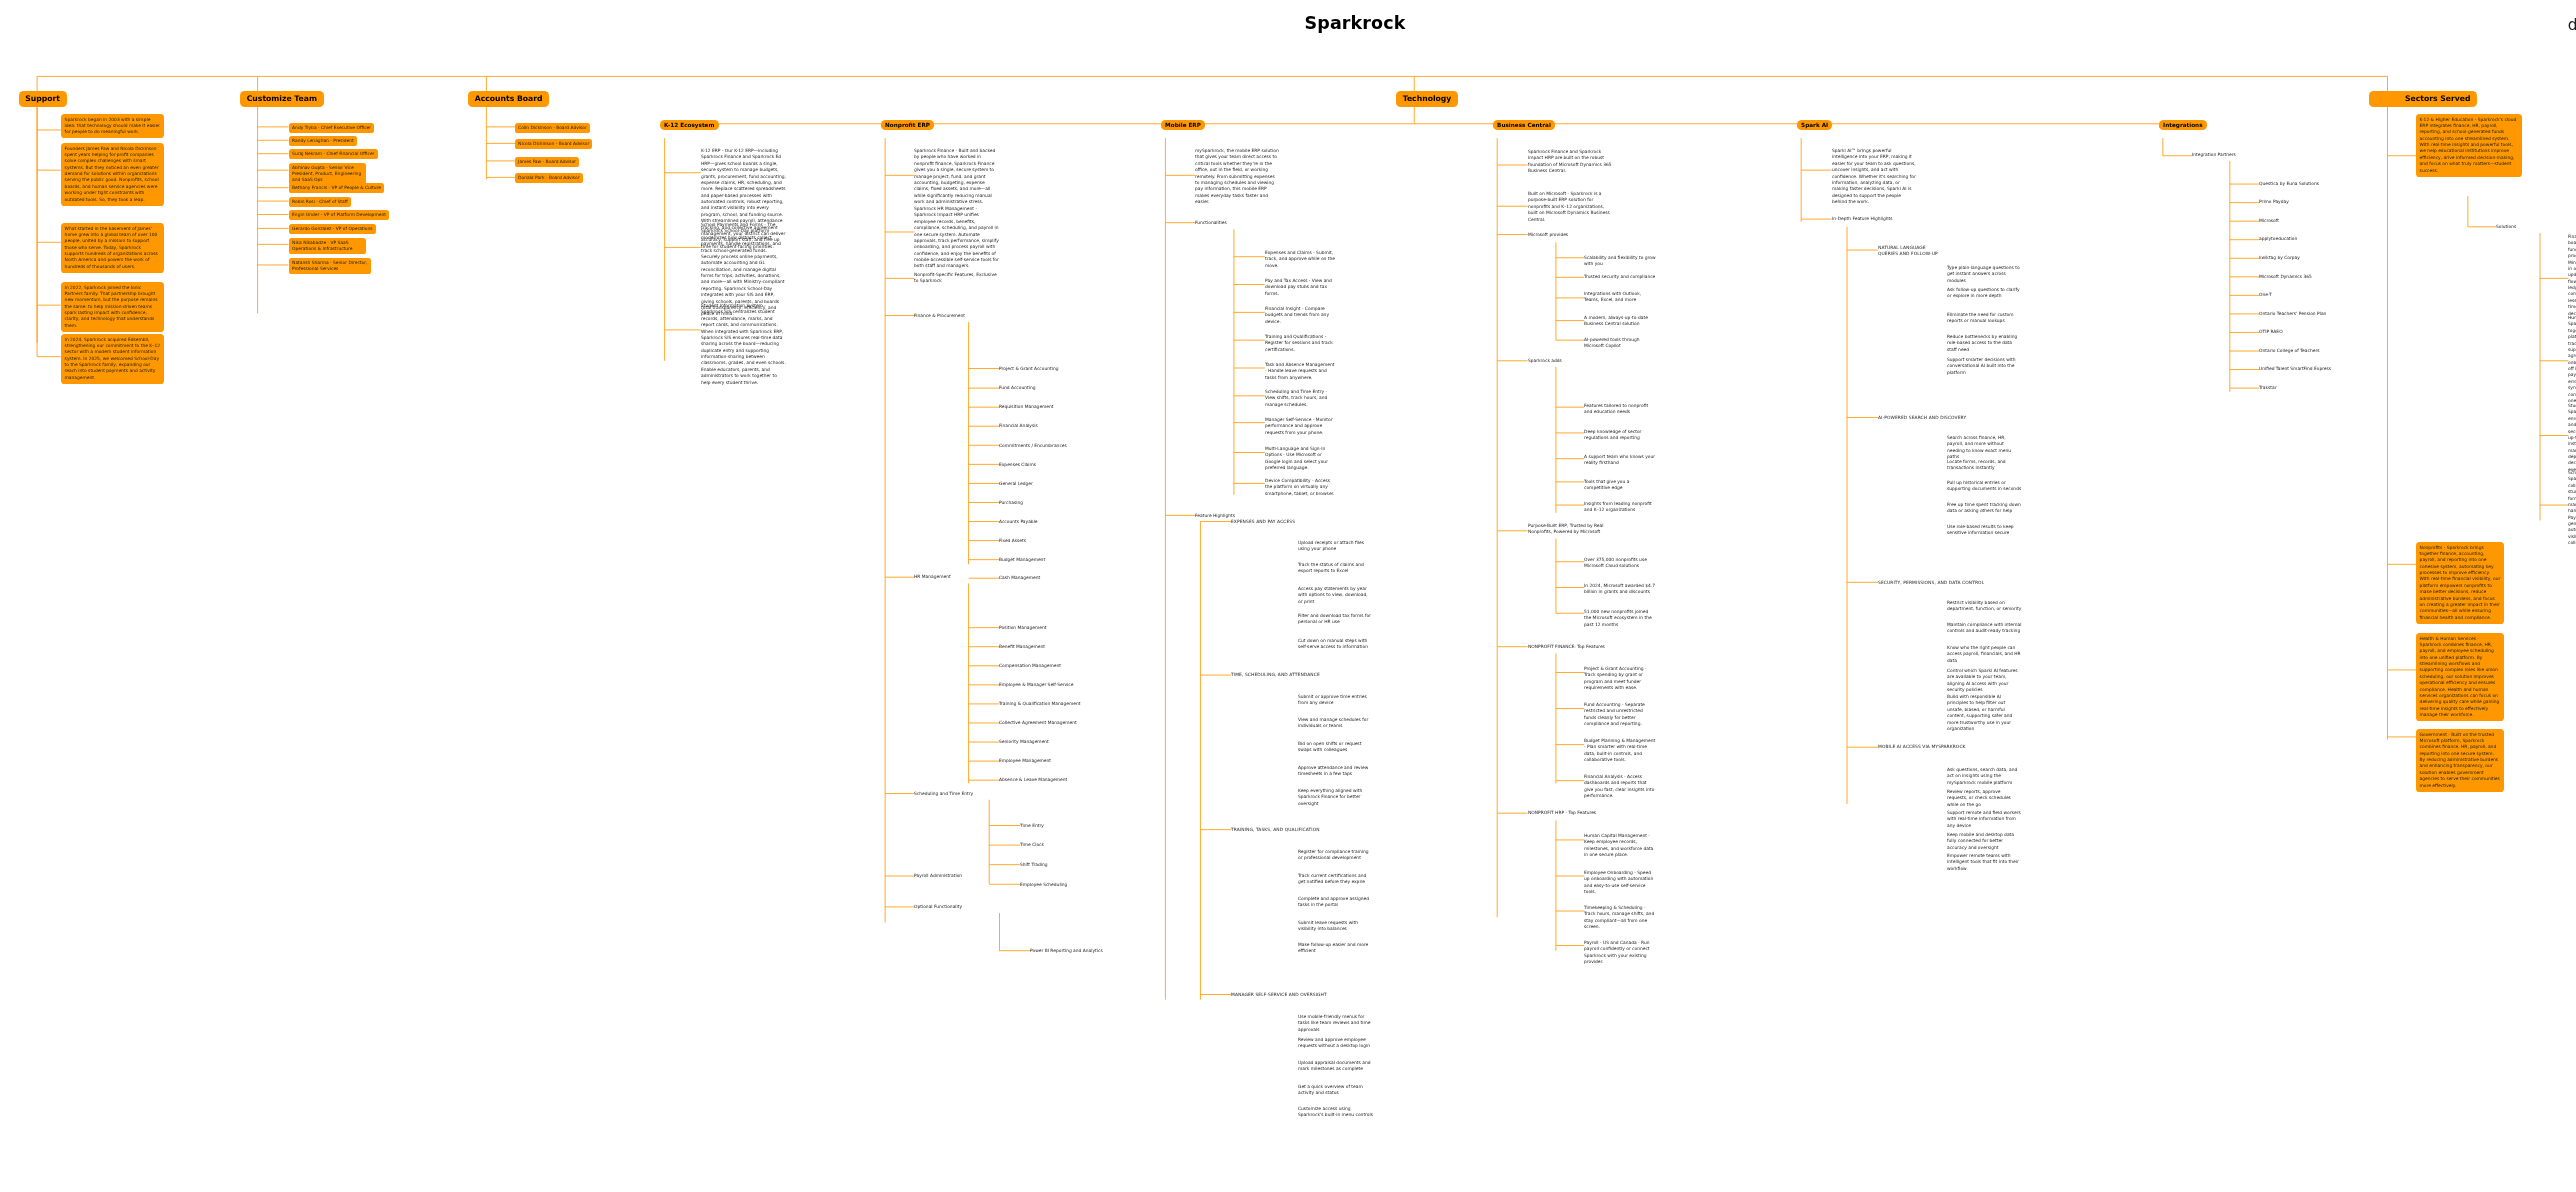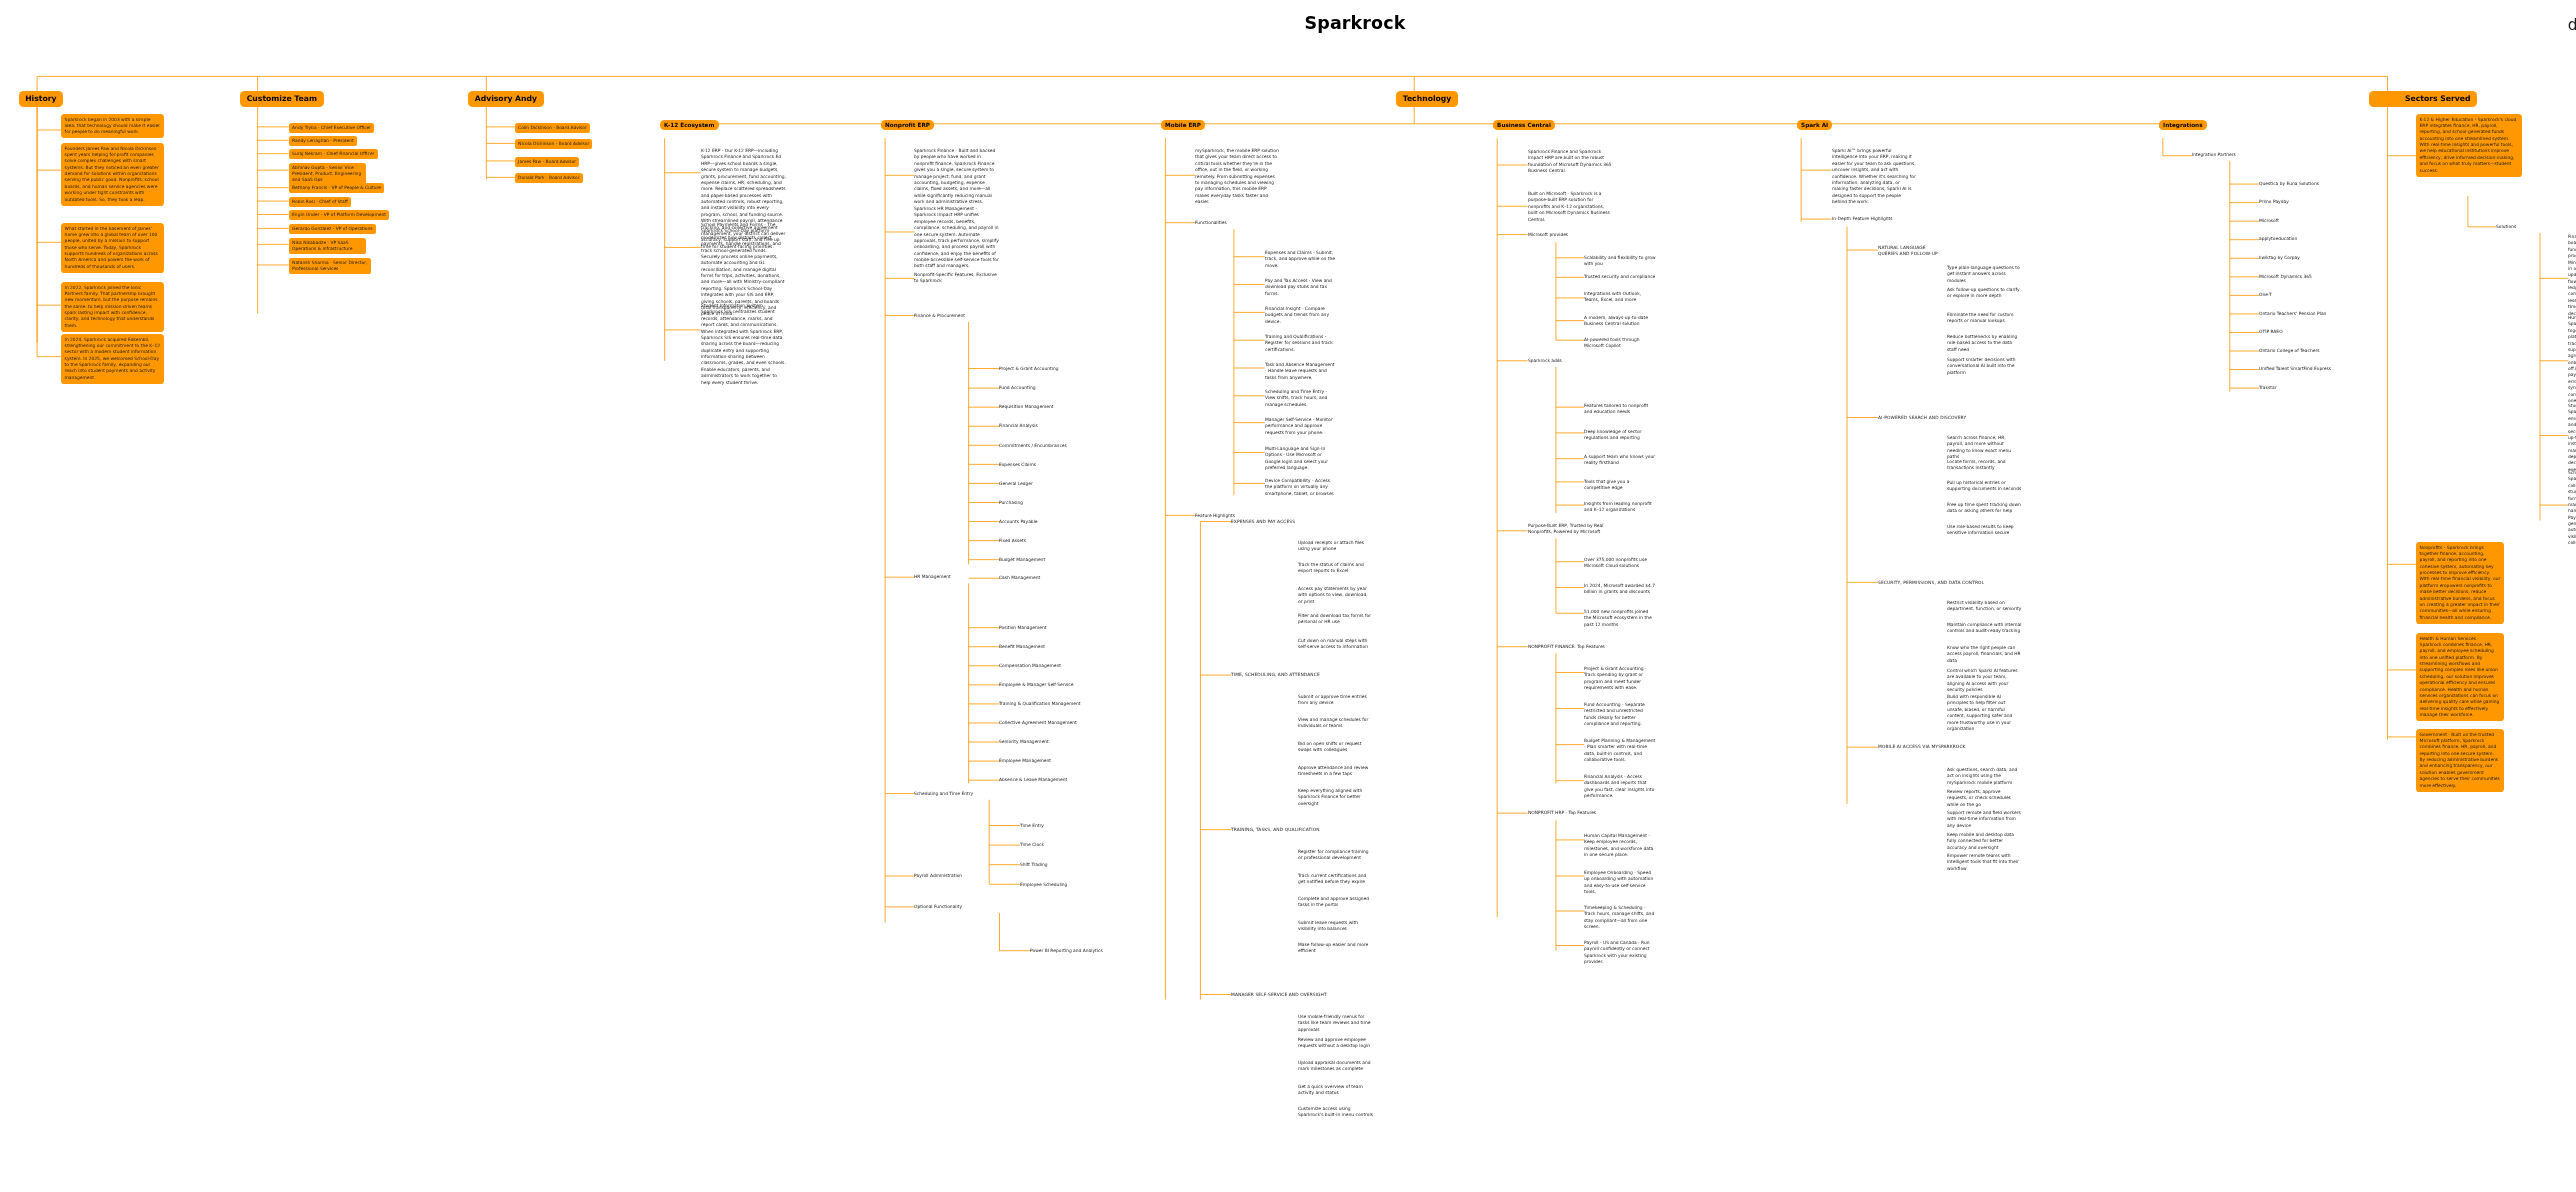"History" div.node { text: History -> Support }
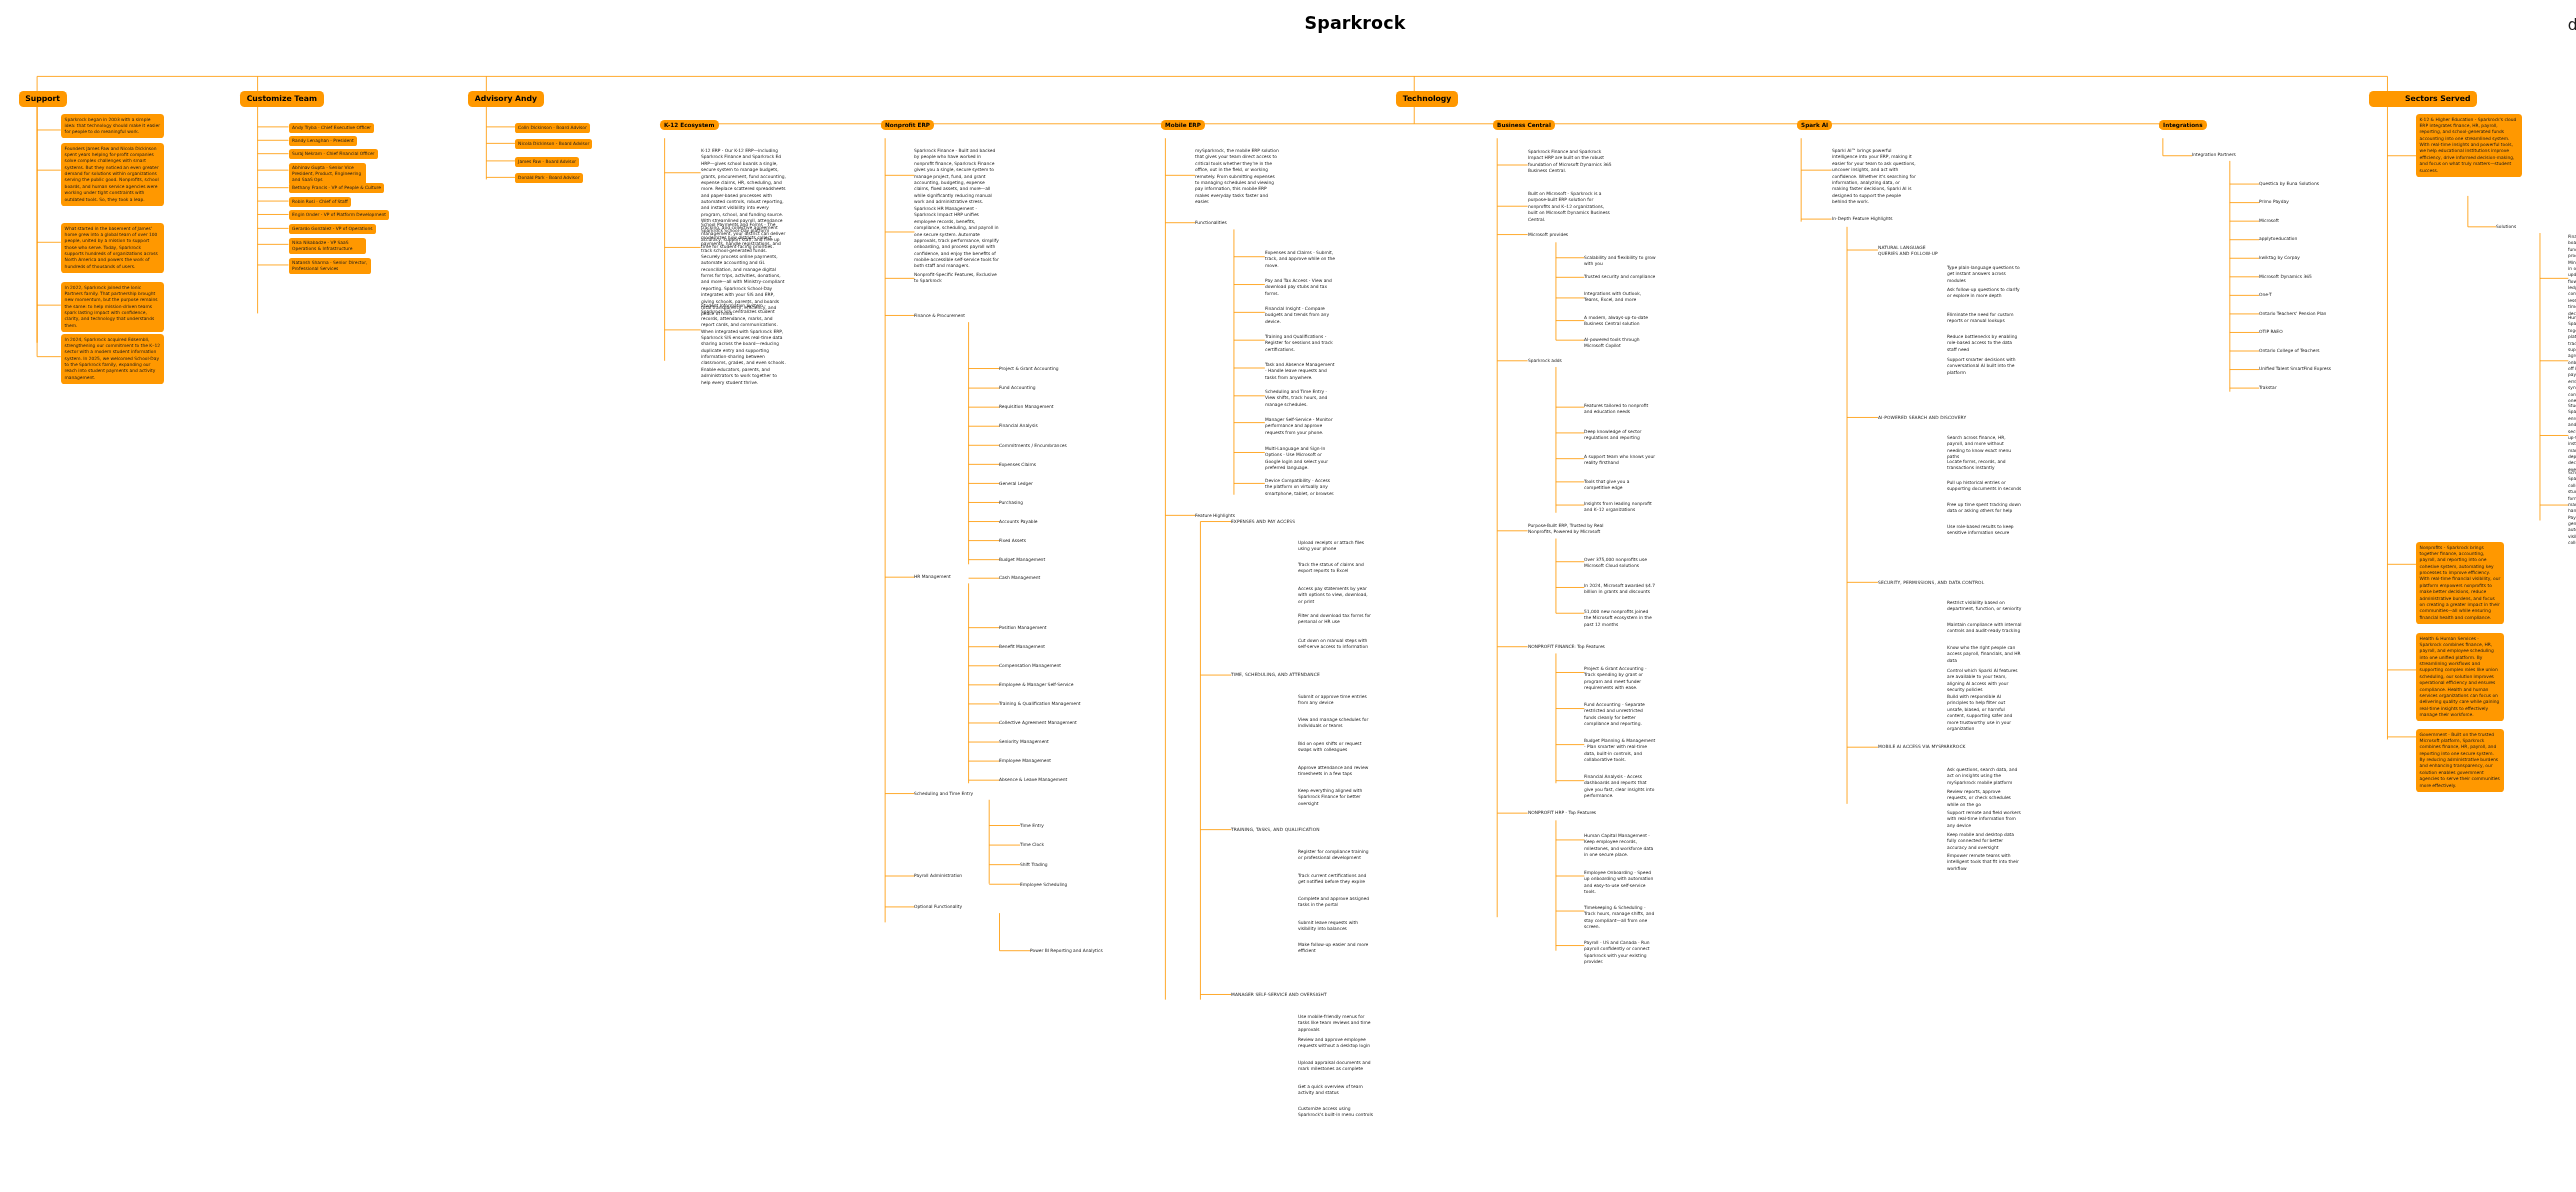"Advisory Andy" div.node { text: Advisory Andy -> Accounts Board }
